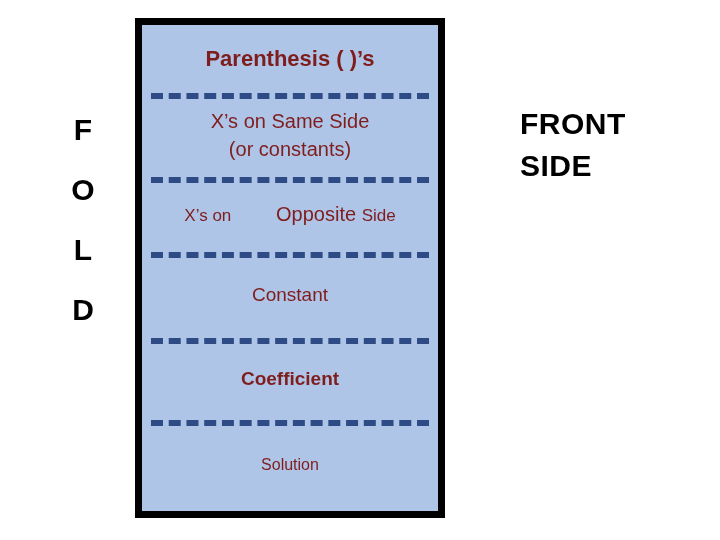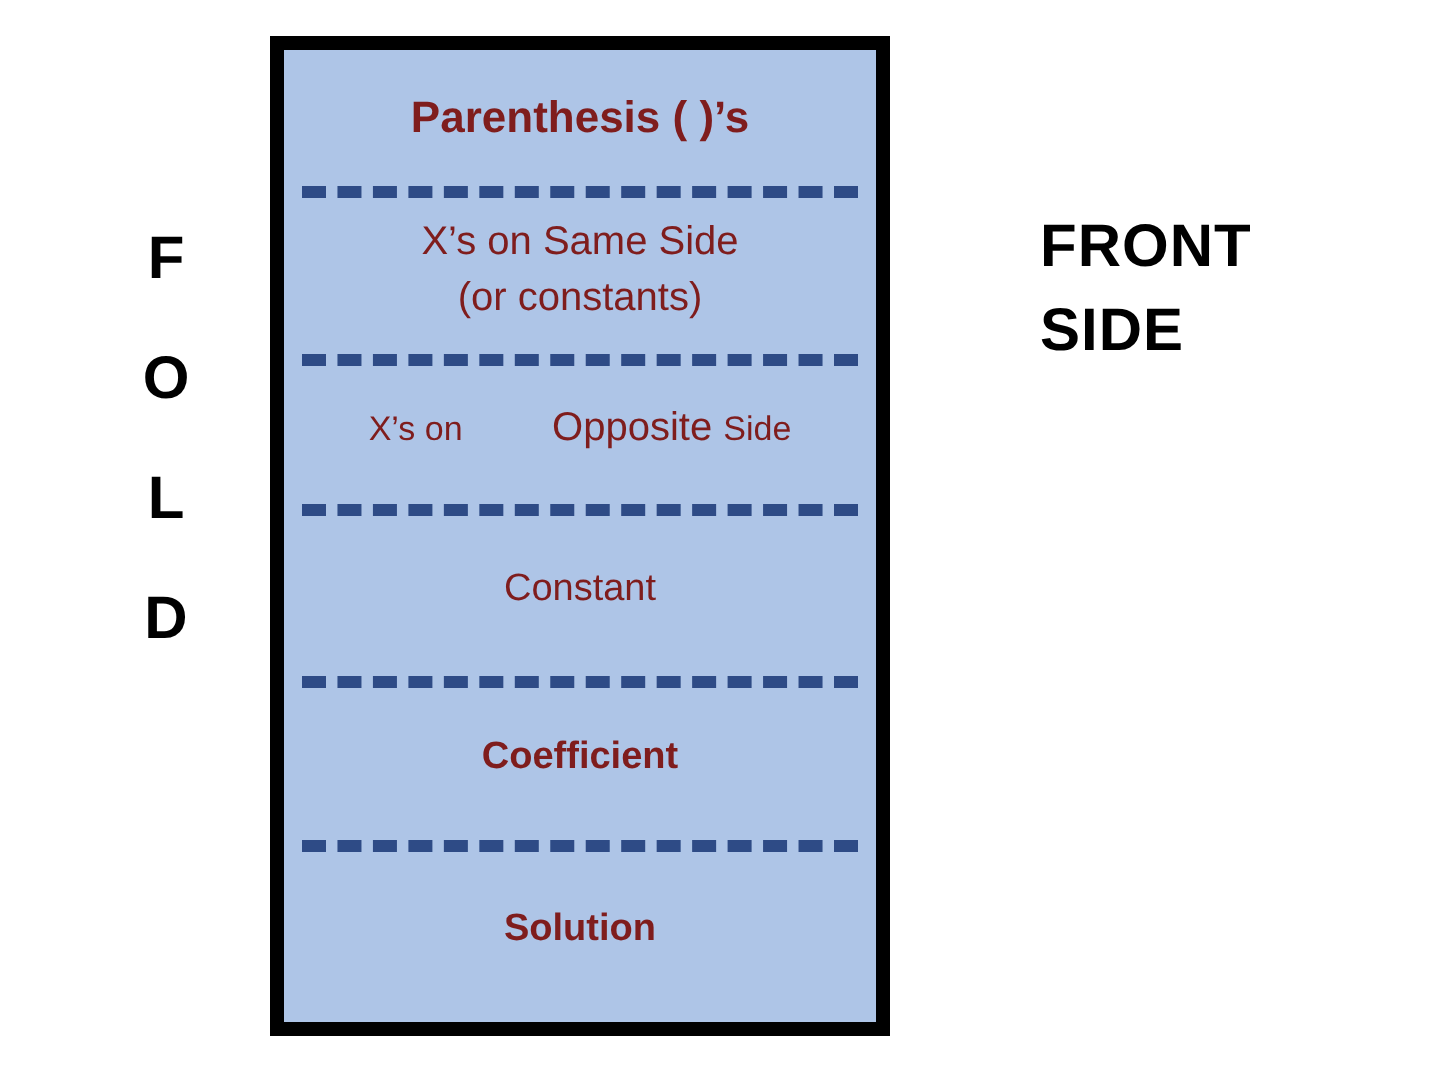"Solution" .row-sol { font-size: 19px -> 16px; font-weight: bold -> normal }
